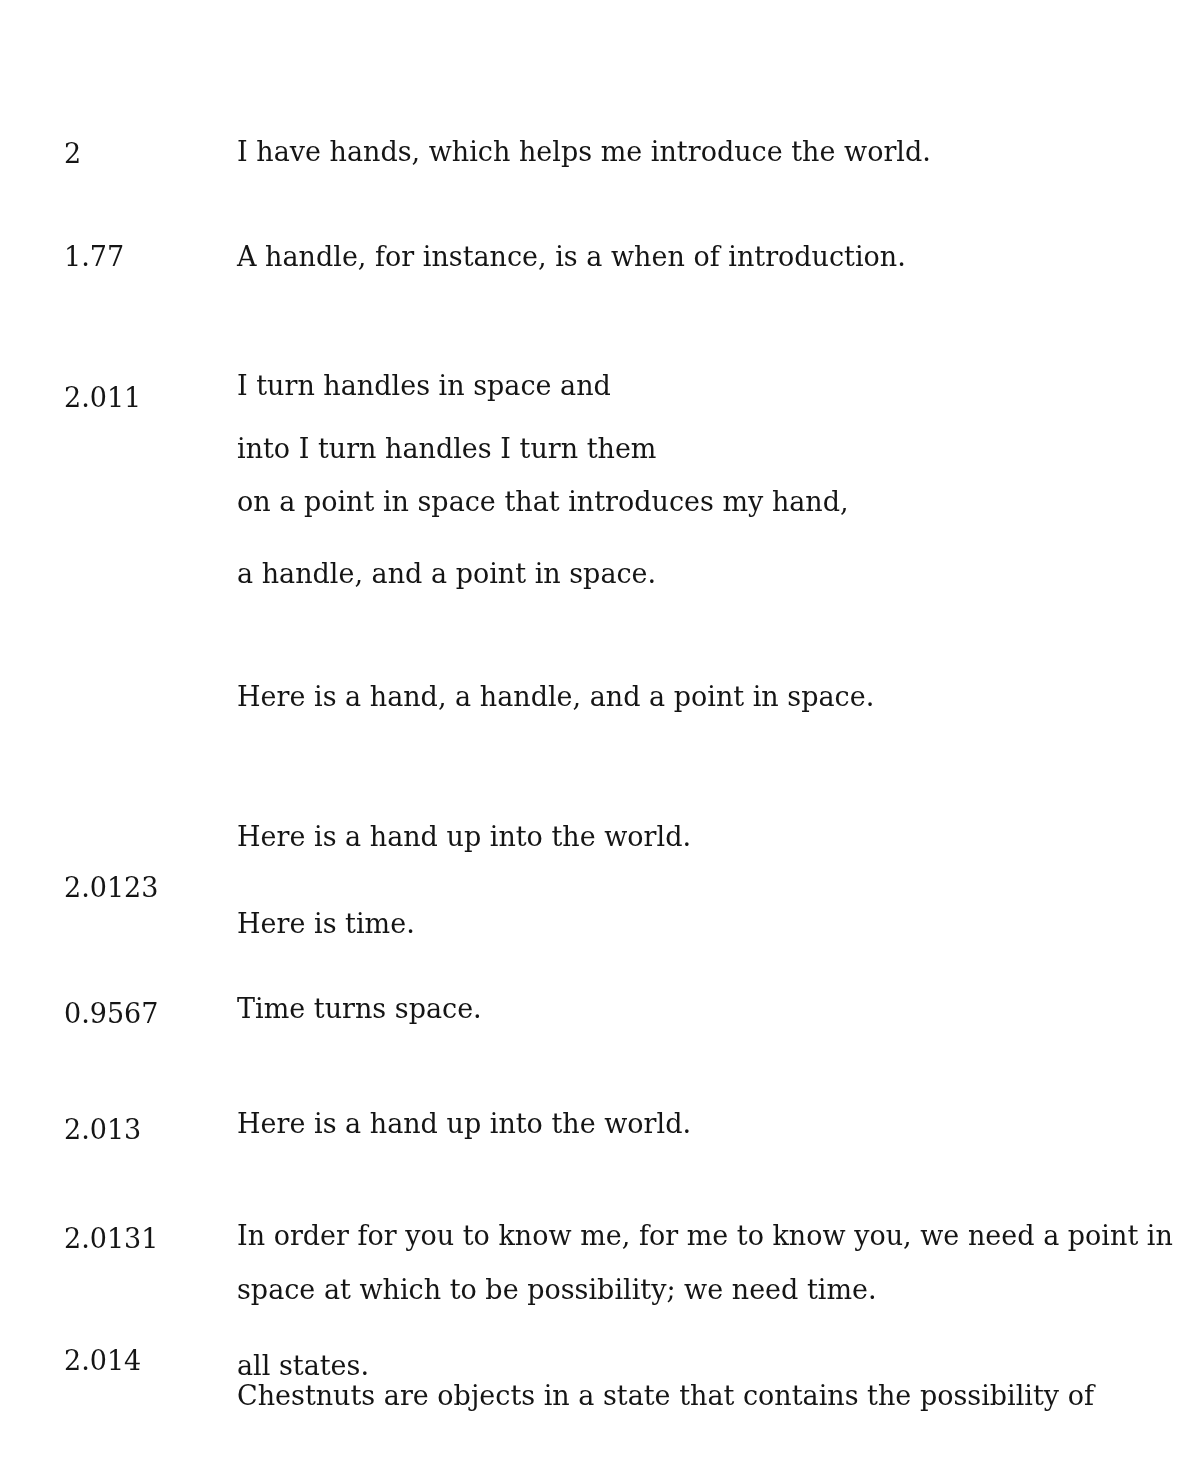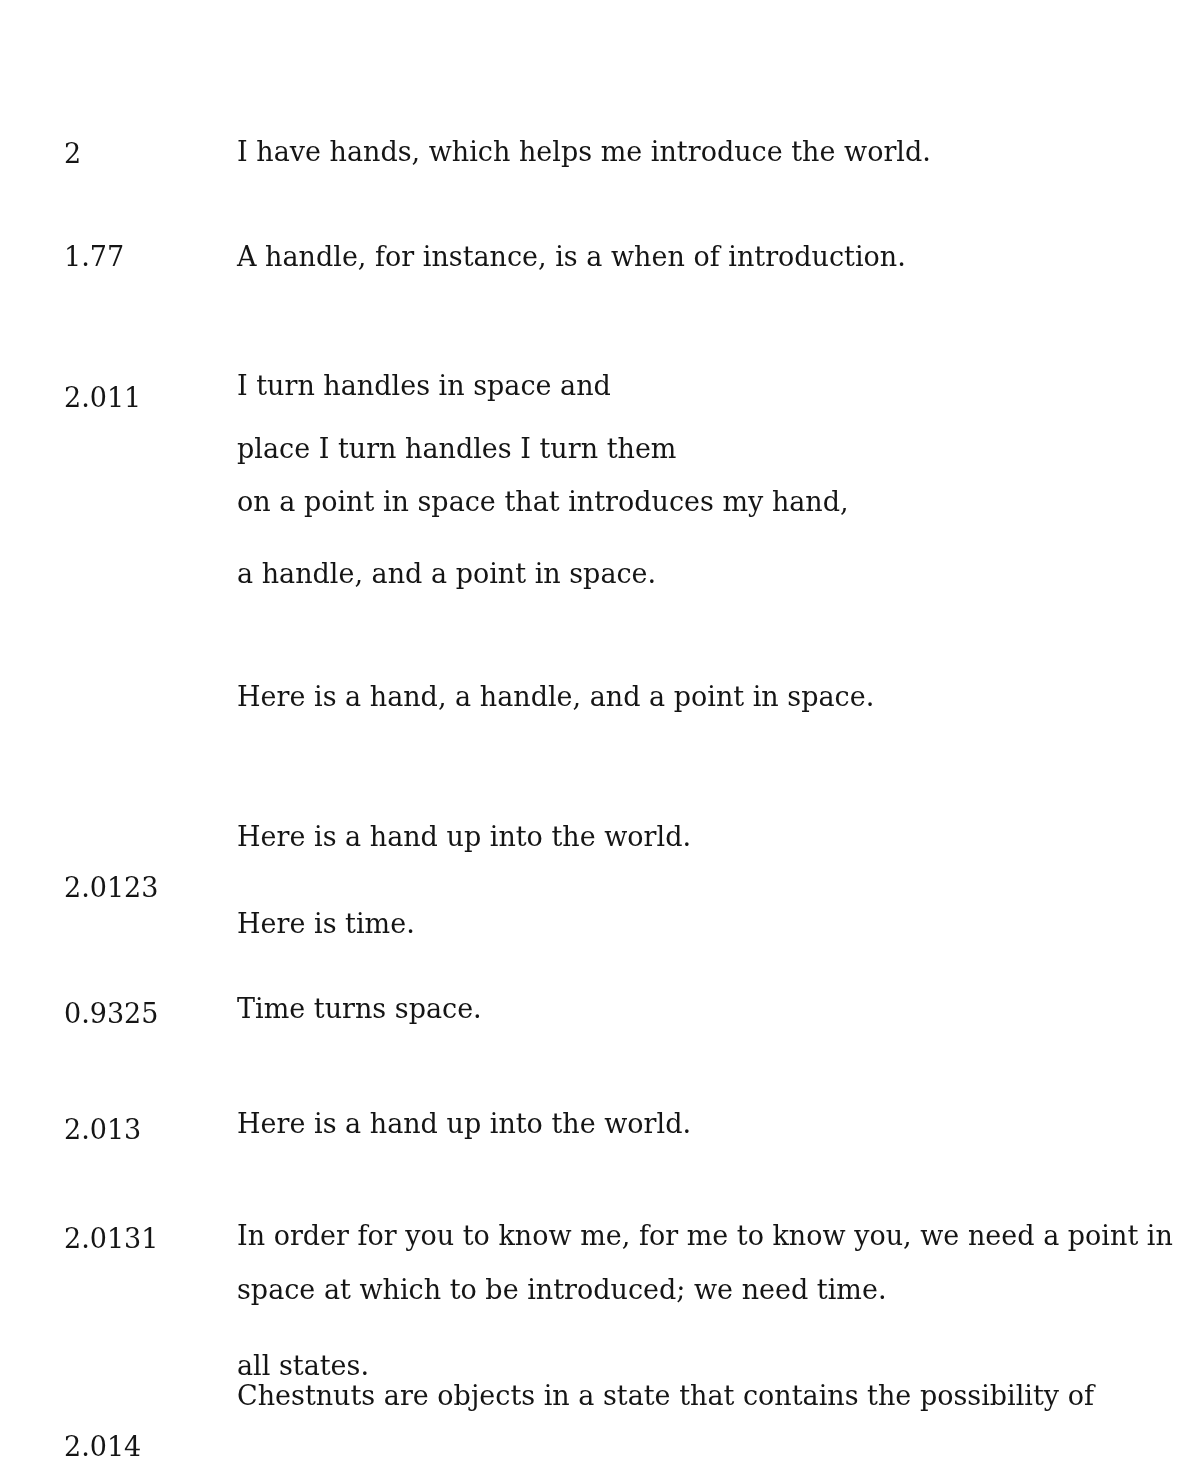"place I turn handles I" div.line { text: place -> into }
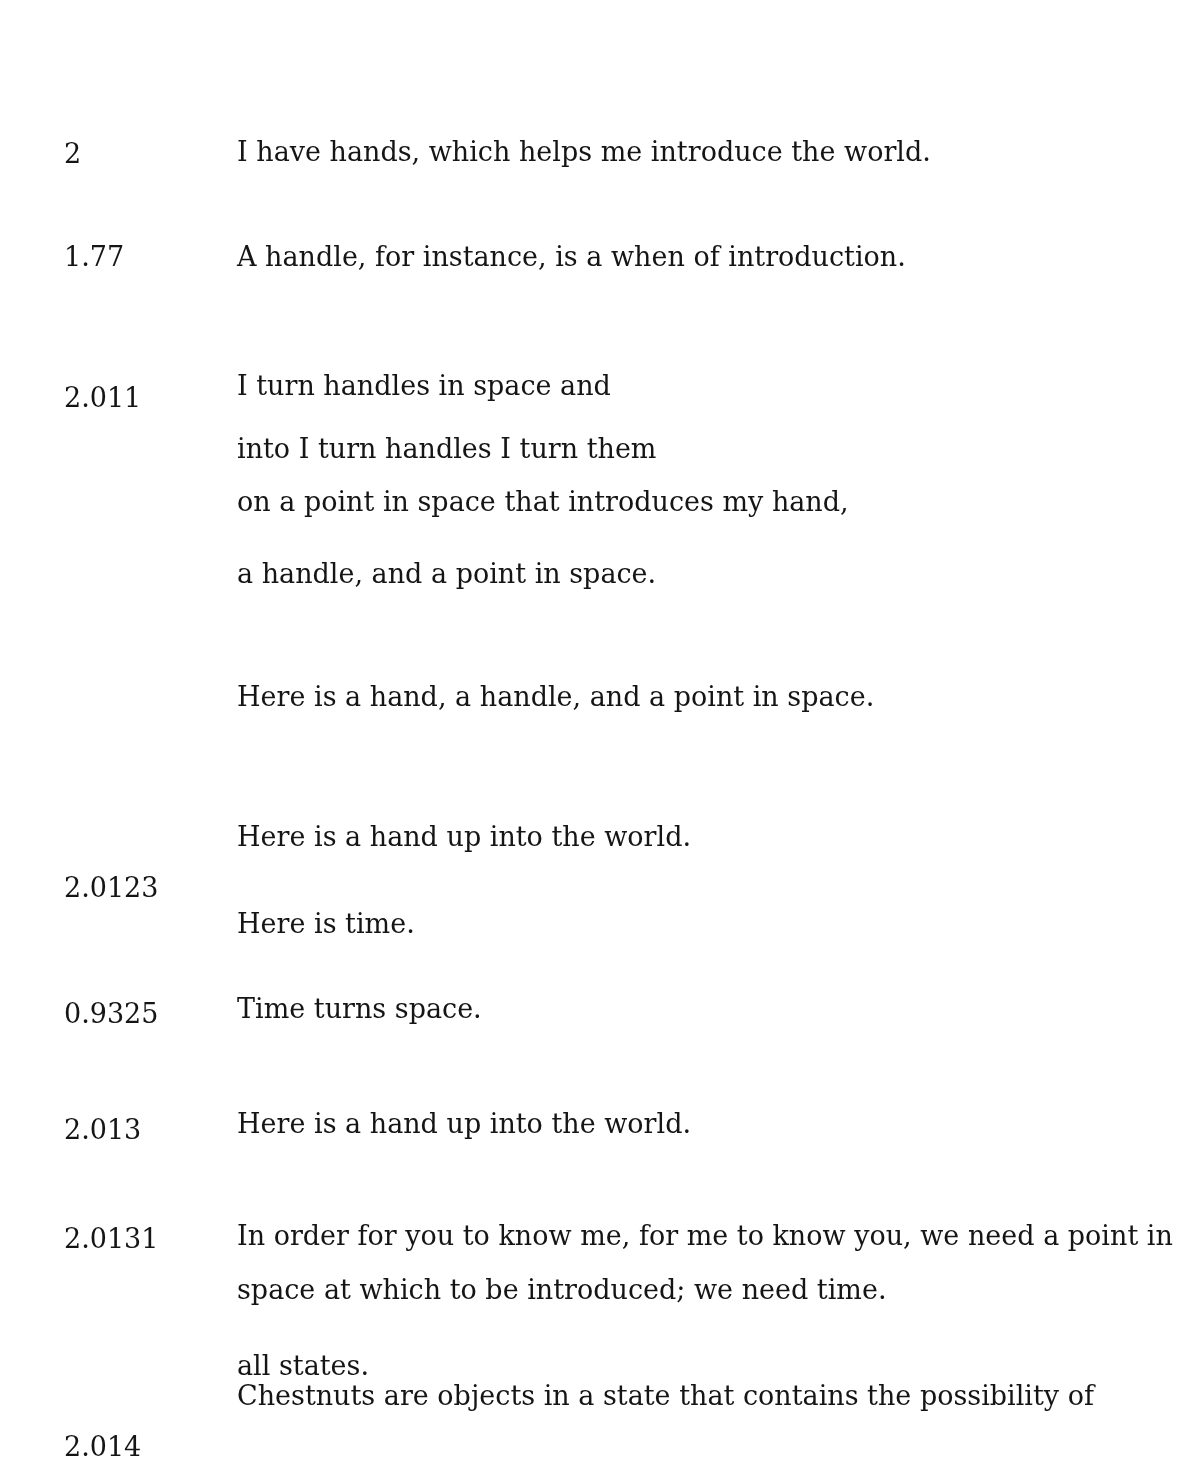"0.9325" span.num { text: 0.9325 -> 0.9567 }
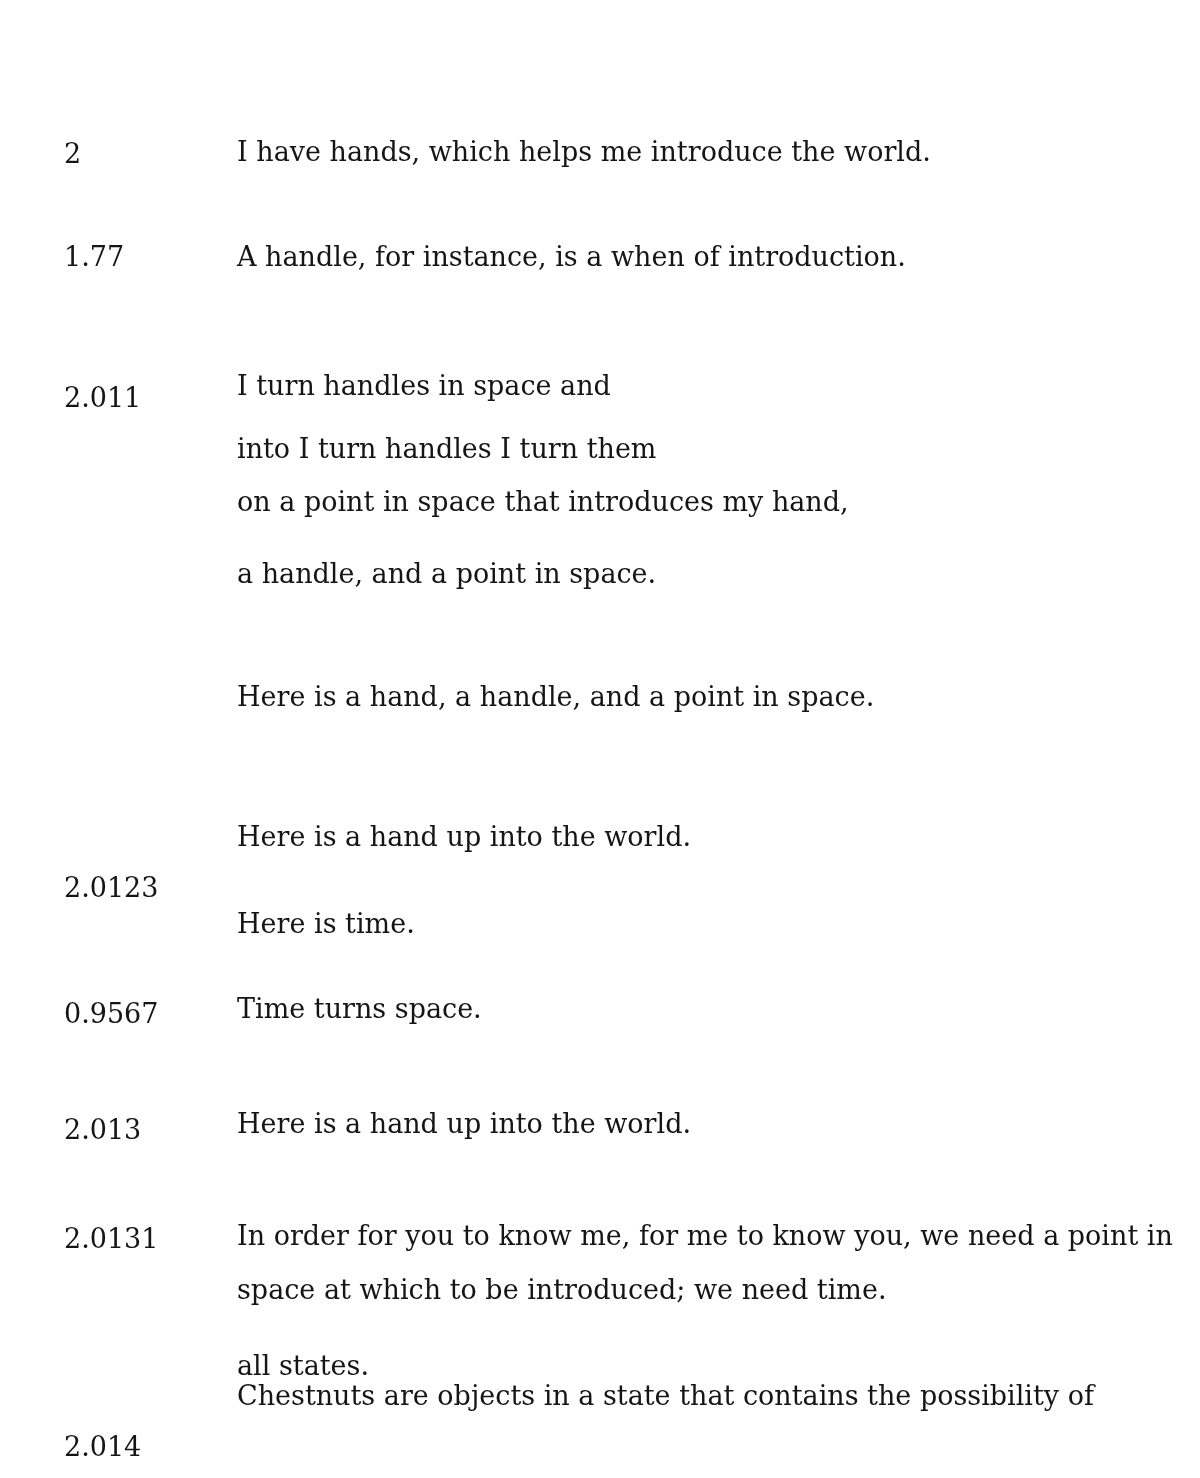"space at which to be" div.line { text: introduced -> possibility }
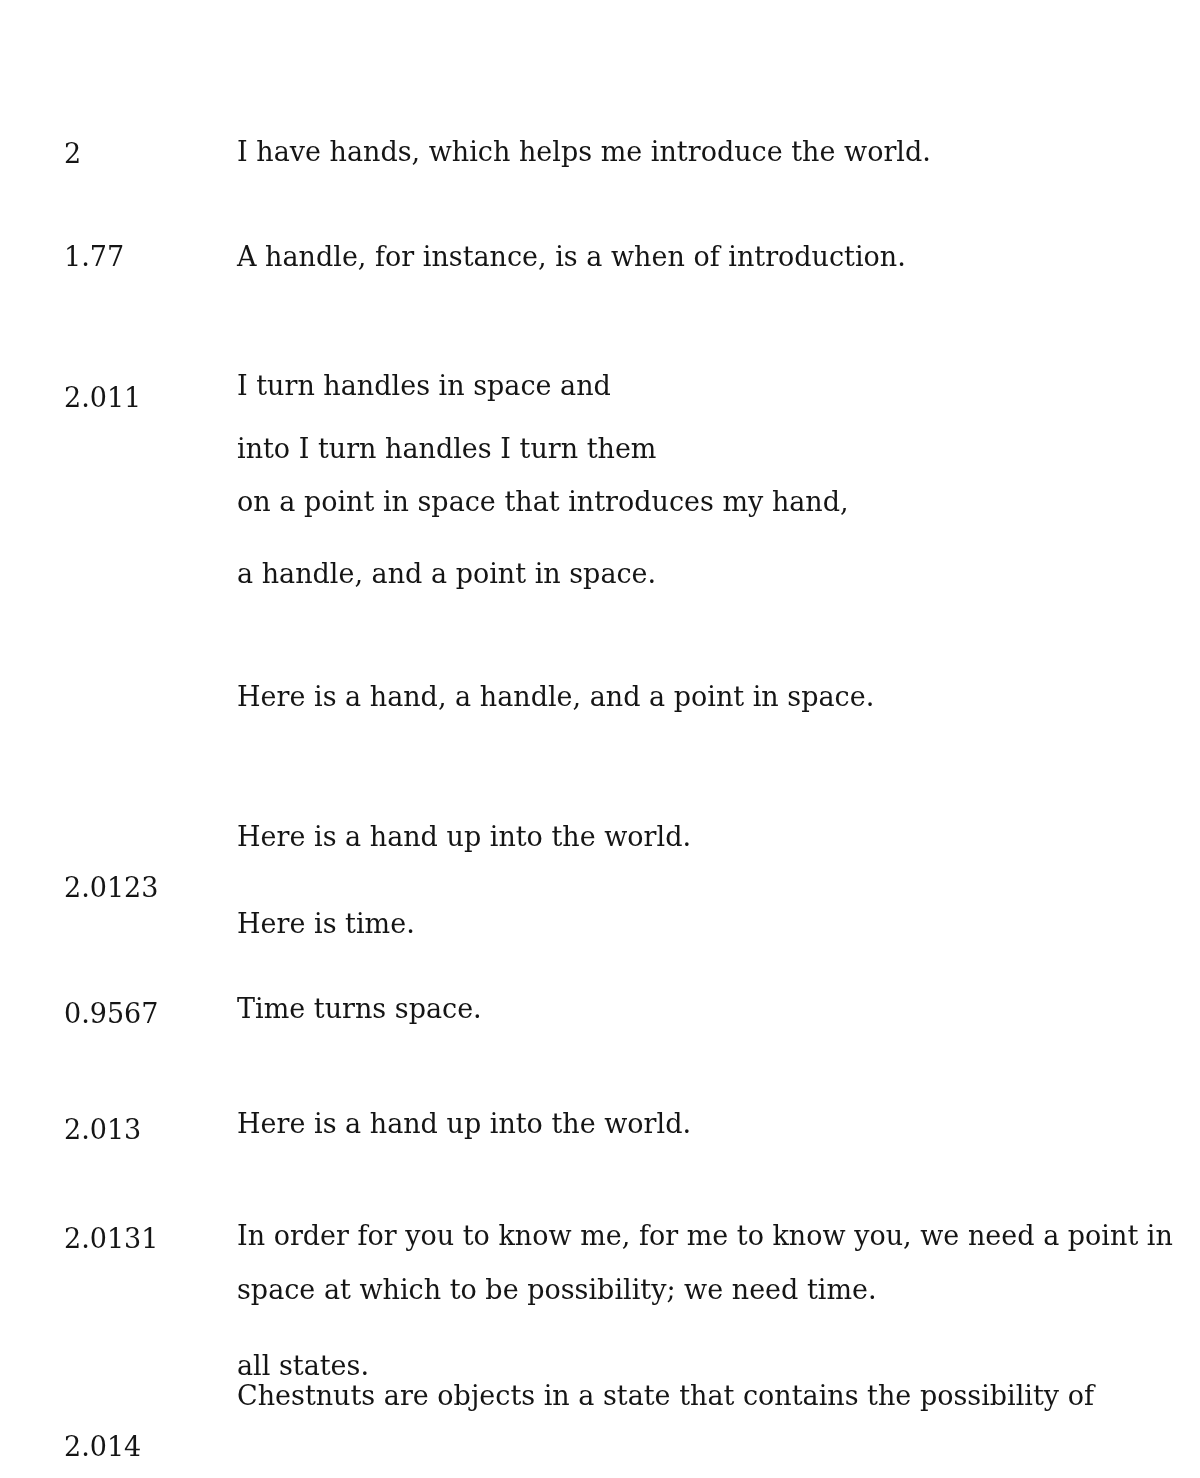"2.014" span.num { top: 1431px -> 1345px }
